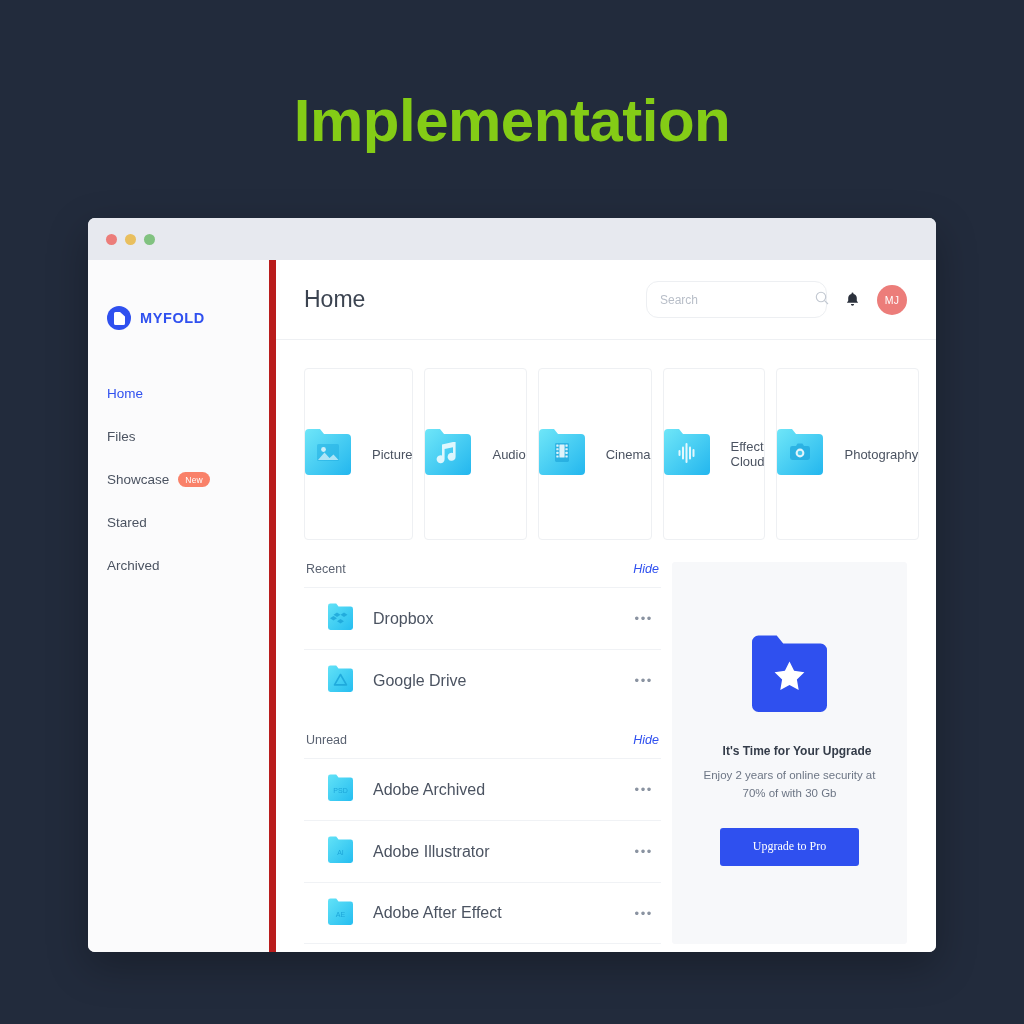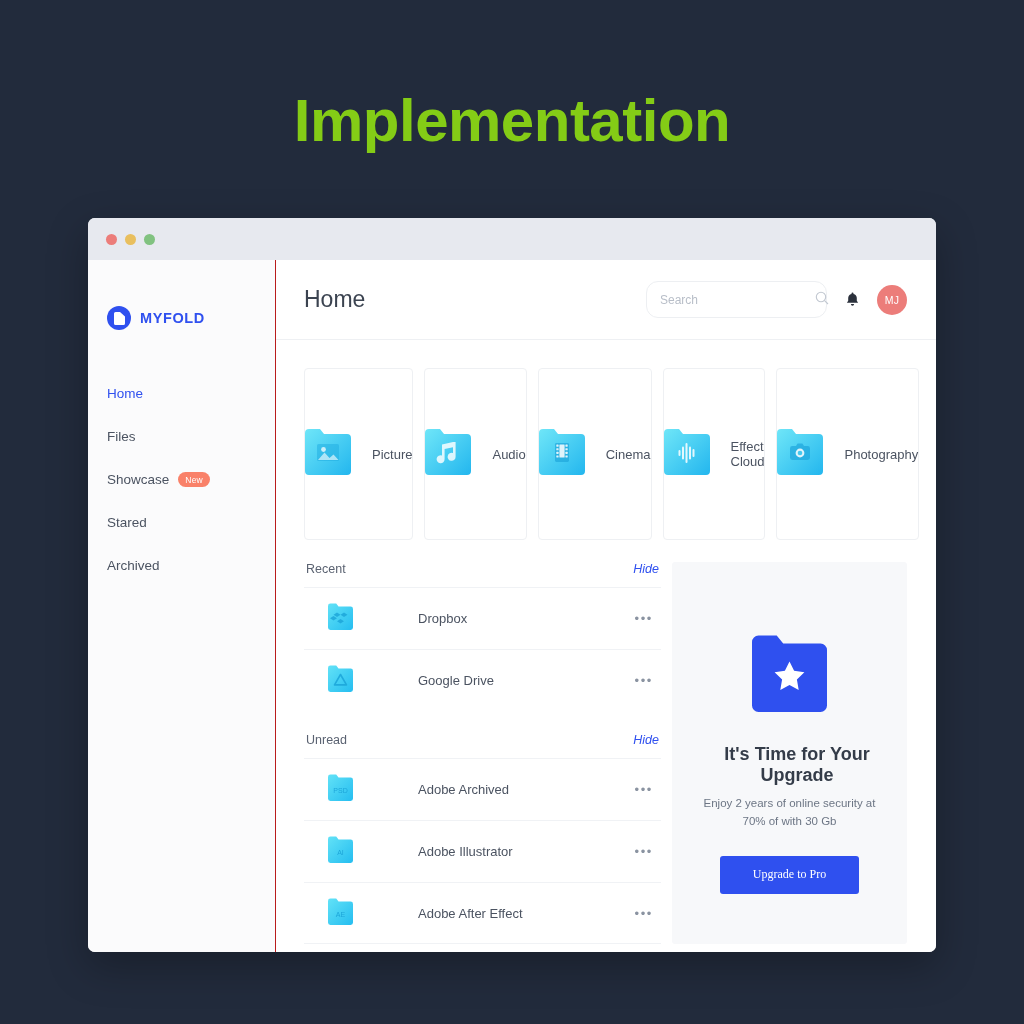"MYFOLD" .sidebar { border-right: 1px solid #b91c1c -> 7px solid #b91c1c }
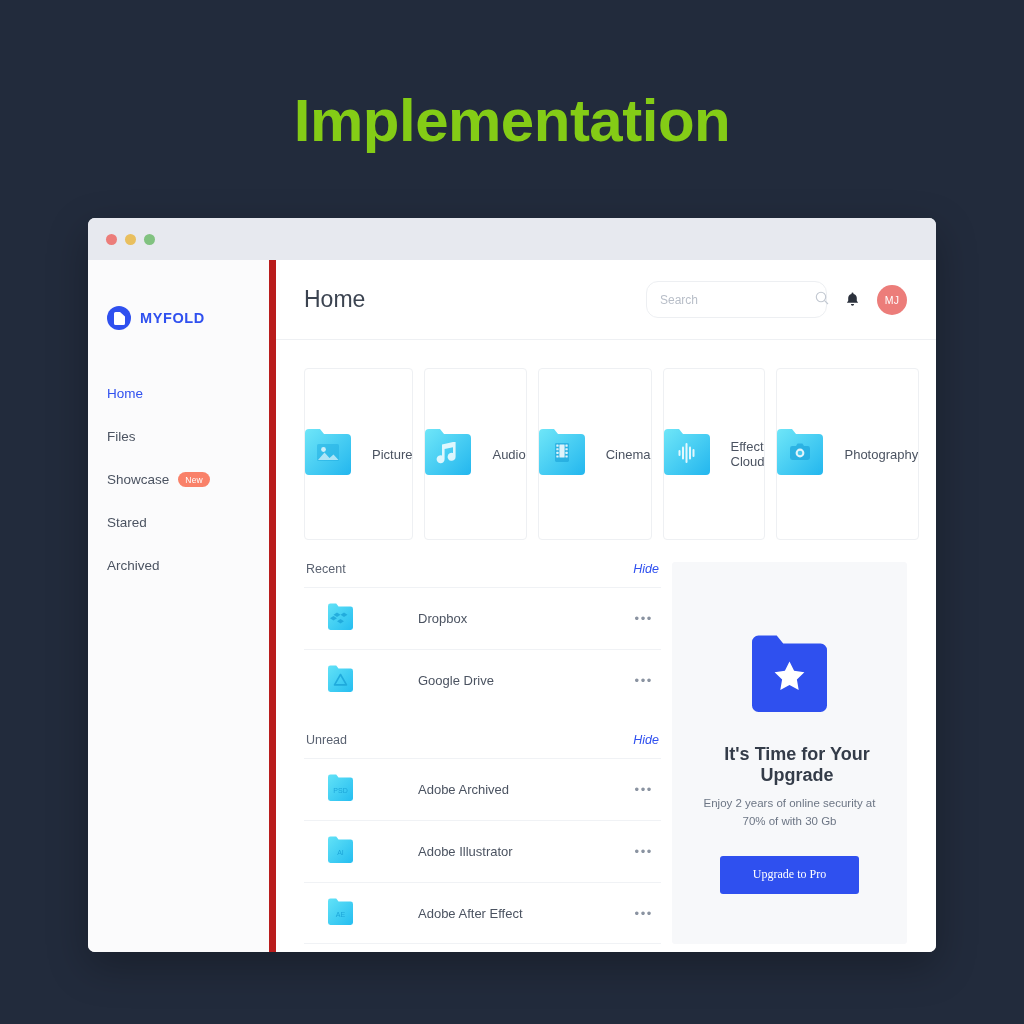"Dropbox" .file-name { font-size: 13px -> 16px; margin-left: 45px -> none }
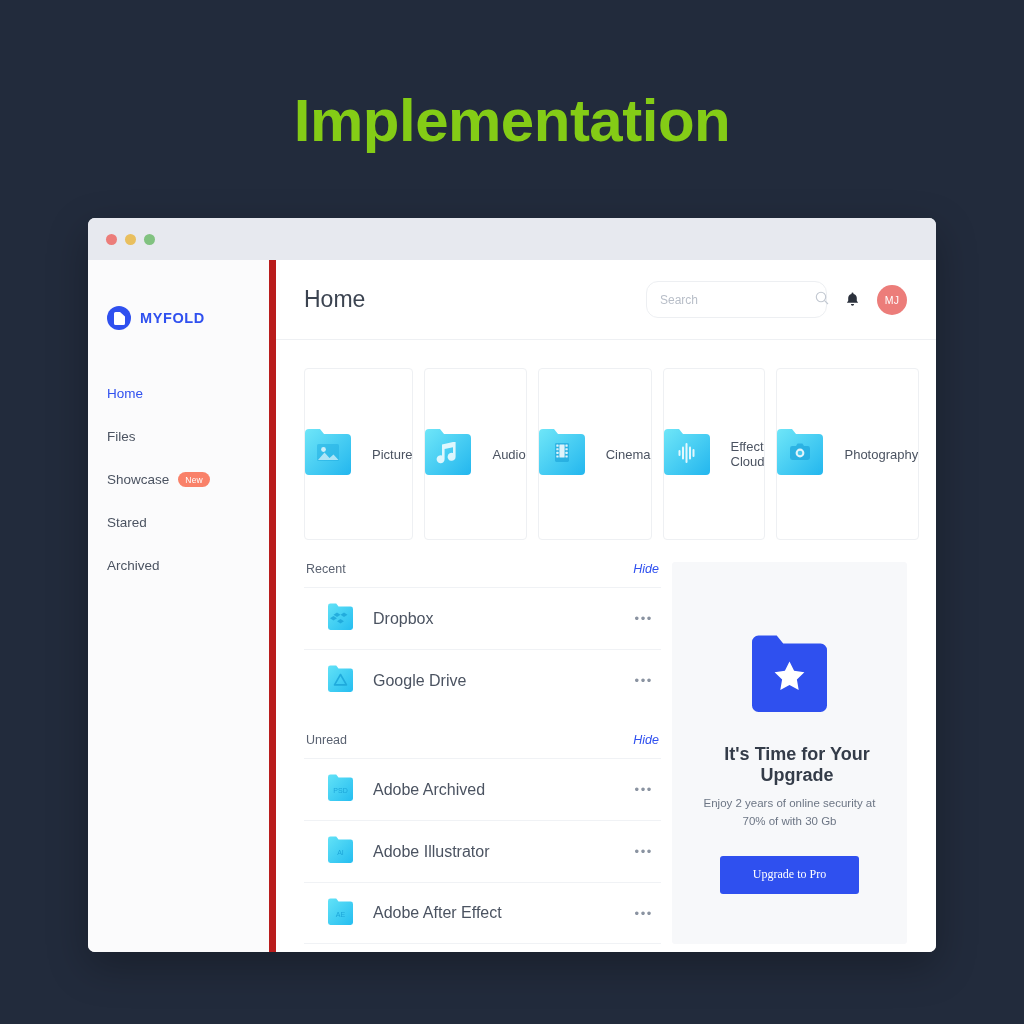"It's Time for Your Upgrade" .promo-title { font-size: 18px -> 12px }
